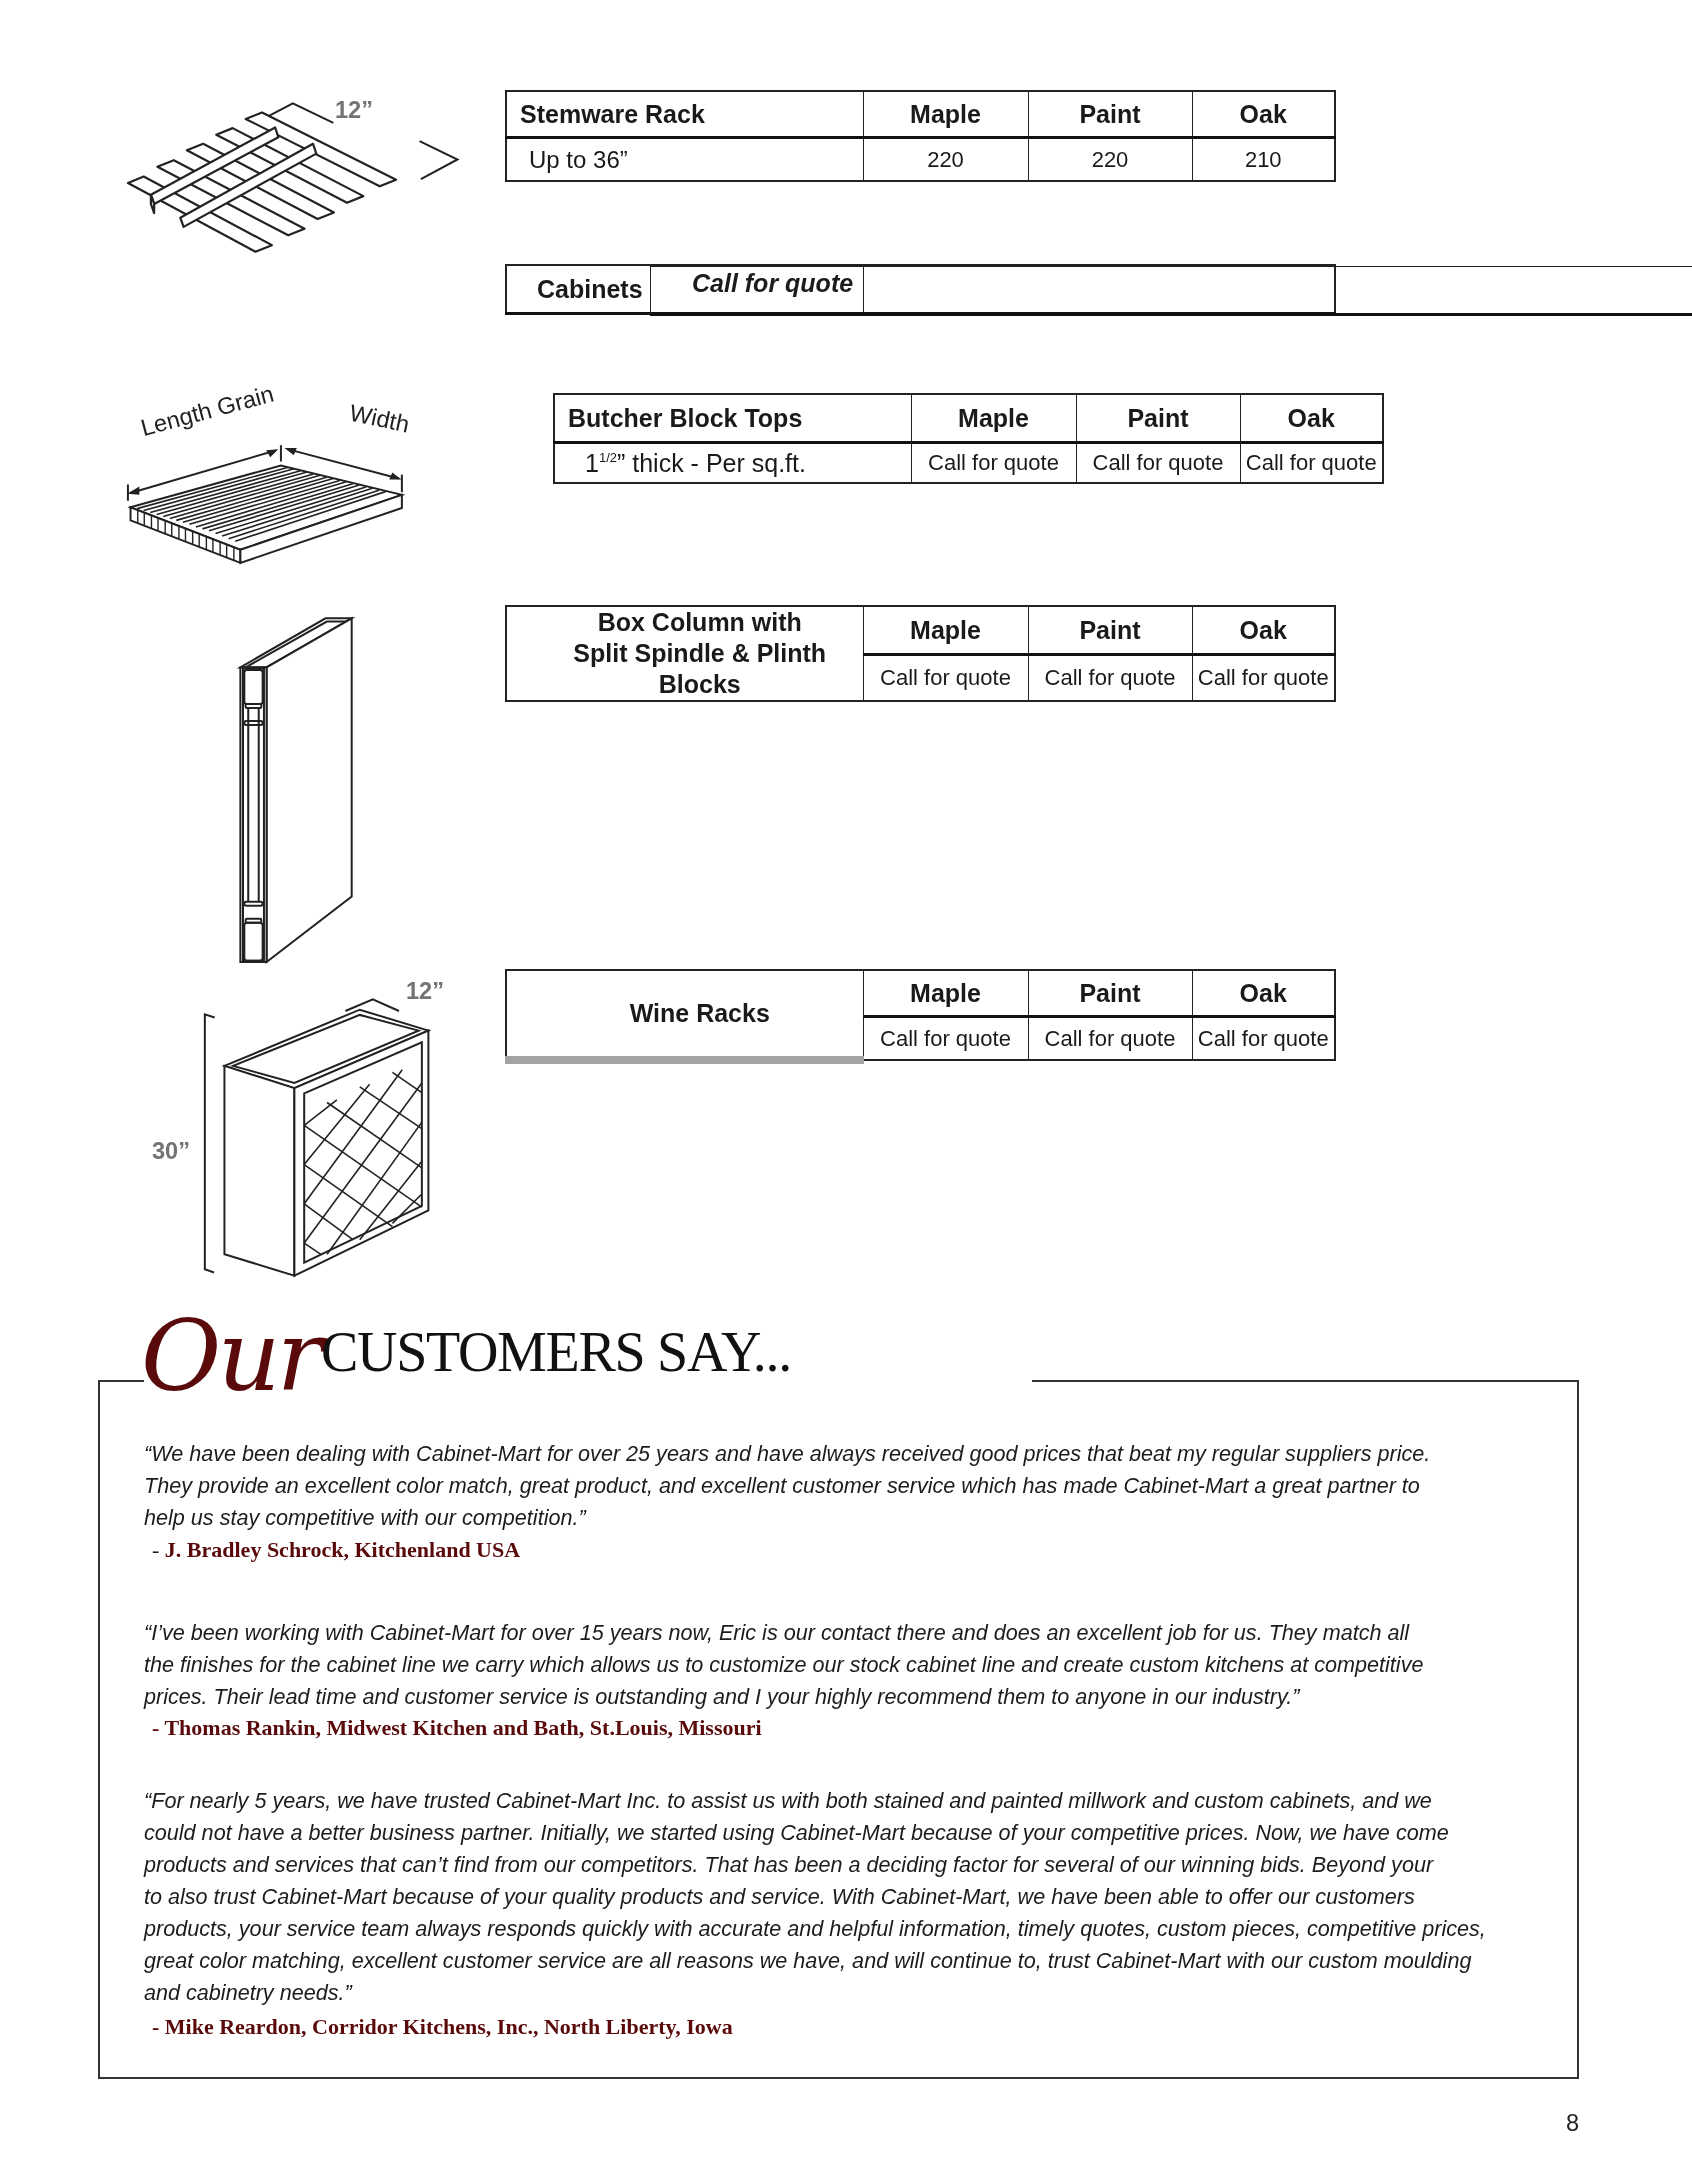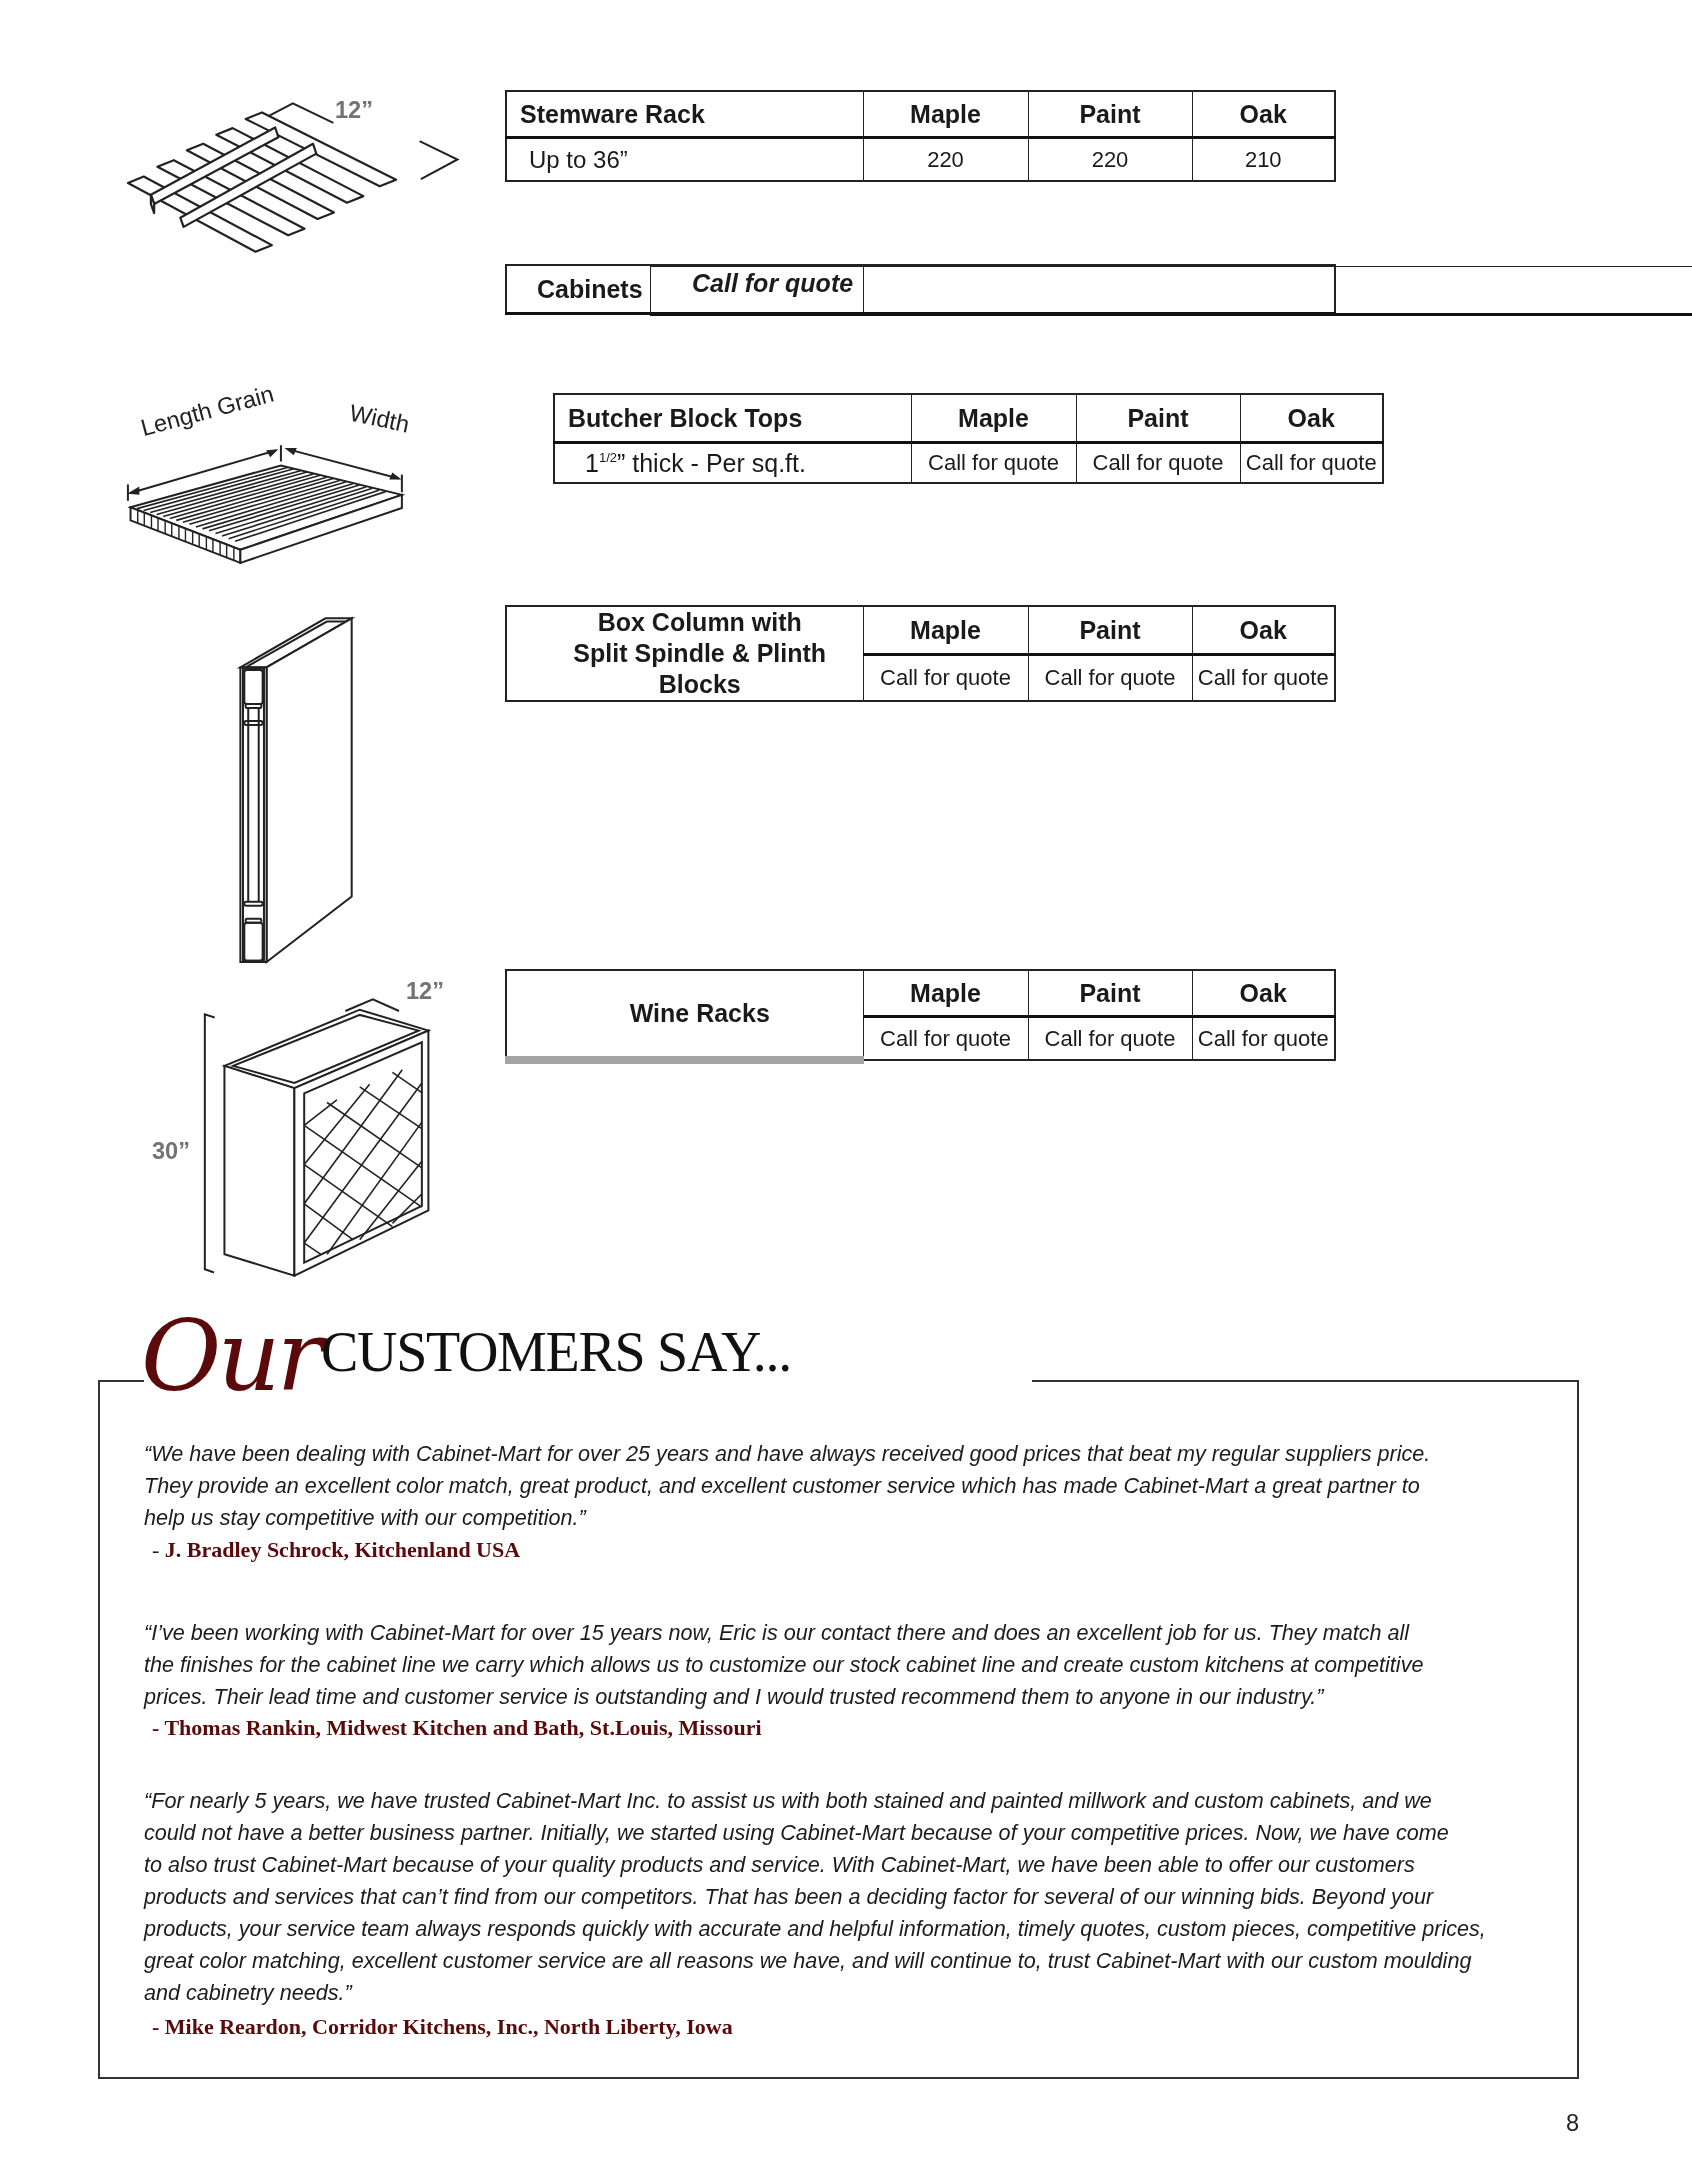"prices. Their lead time and" span.line { text: would trusted -> your highly }
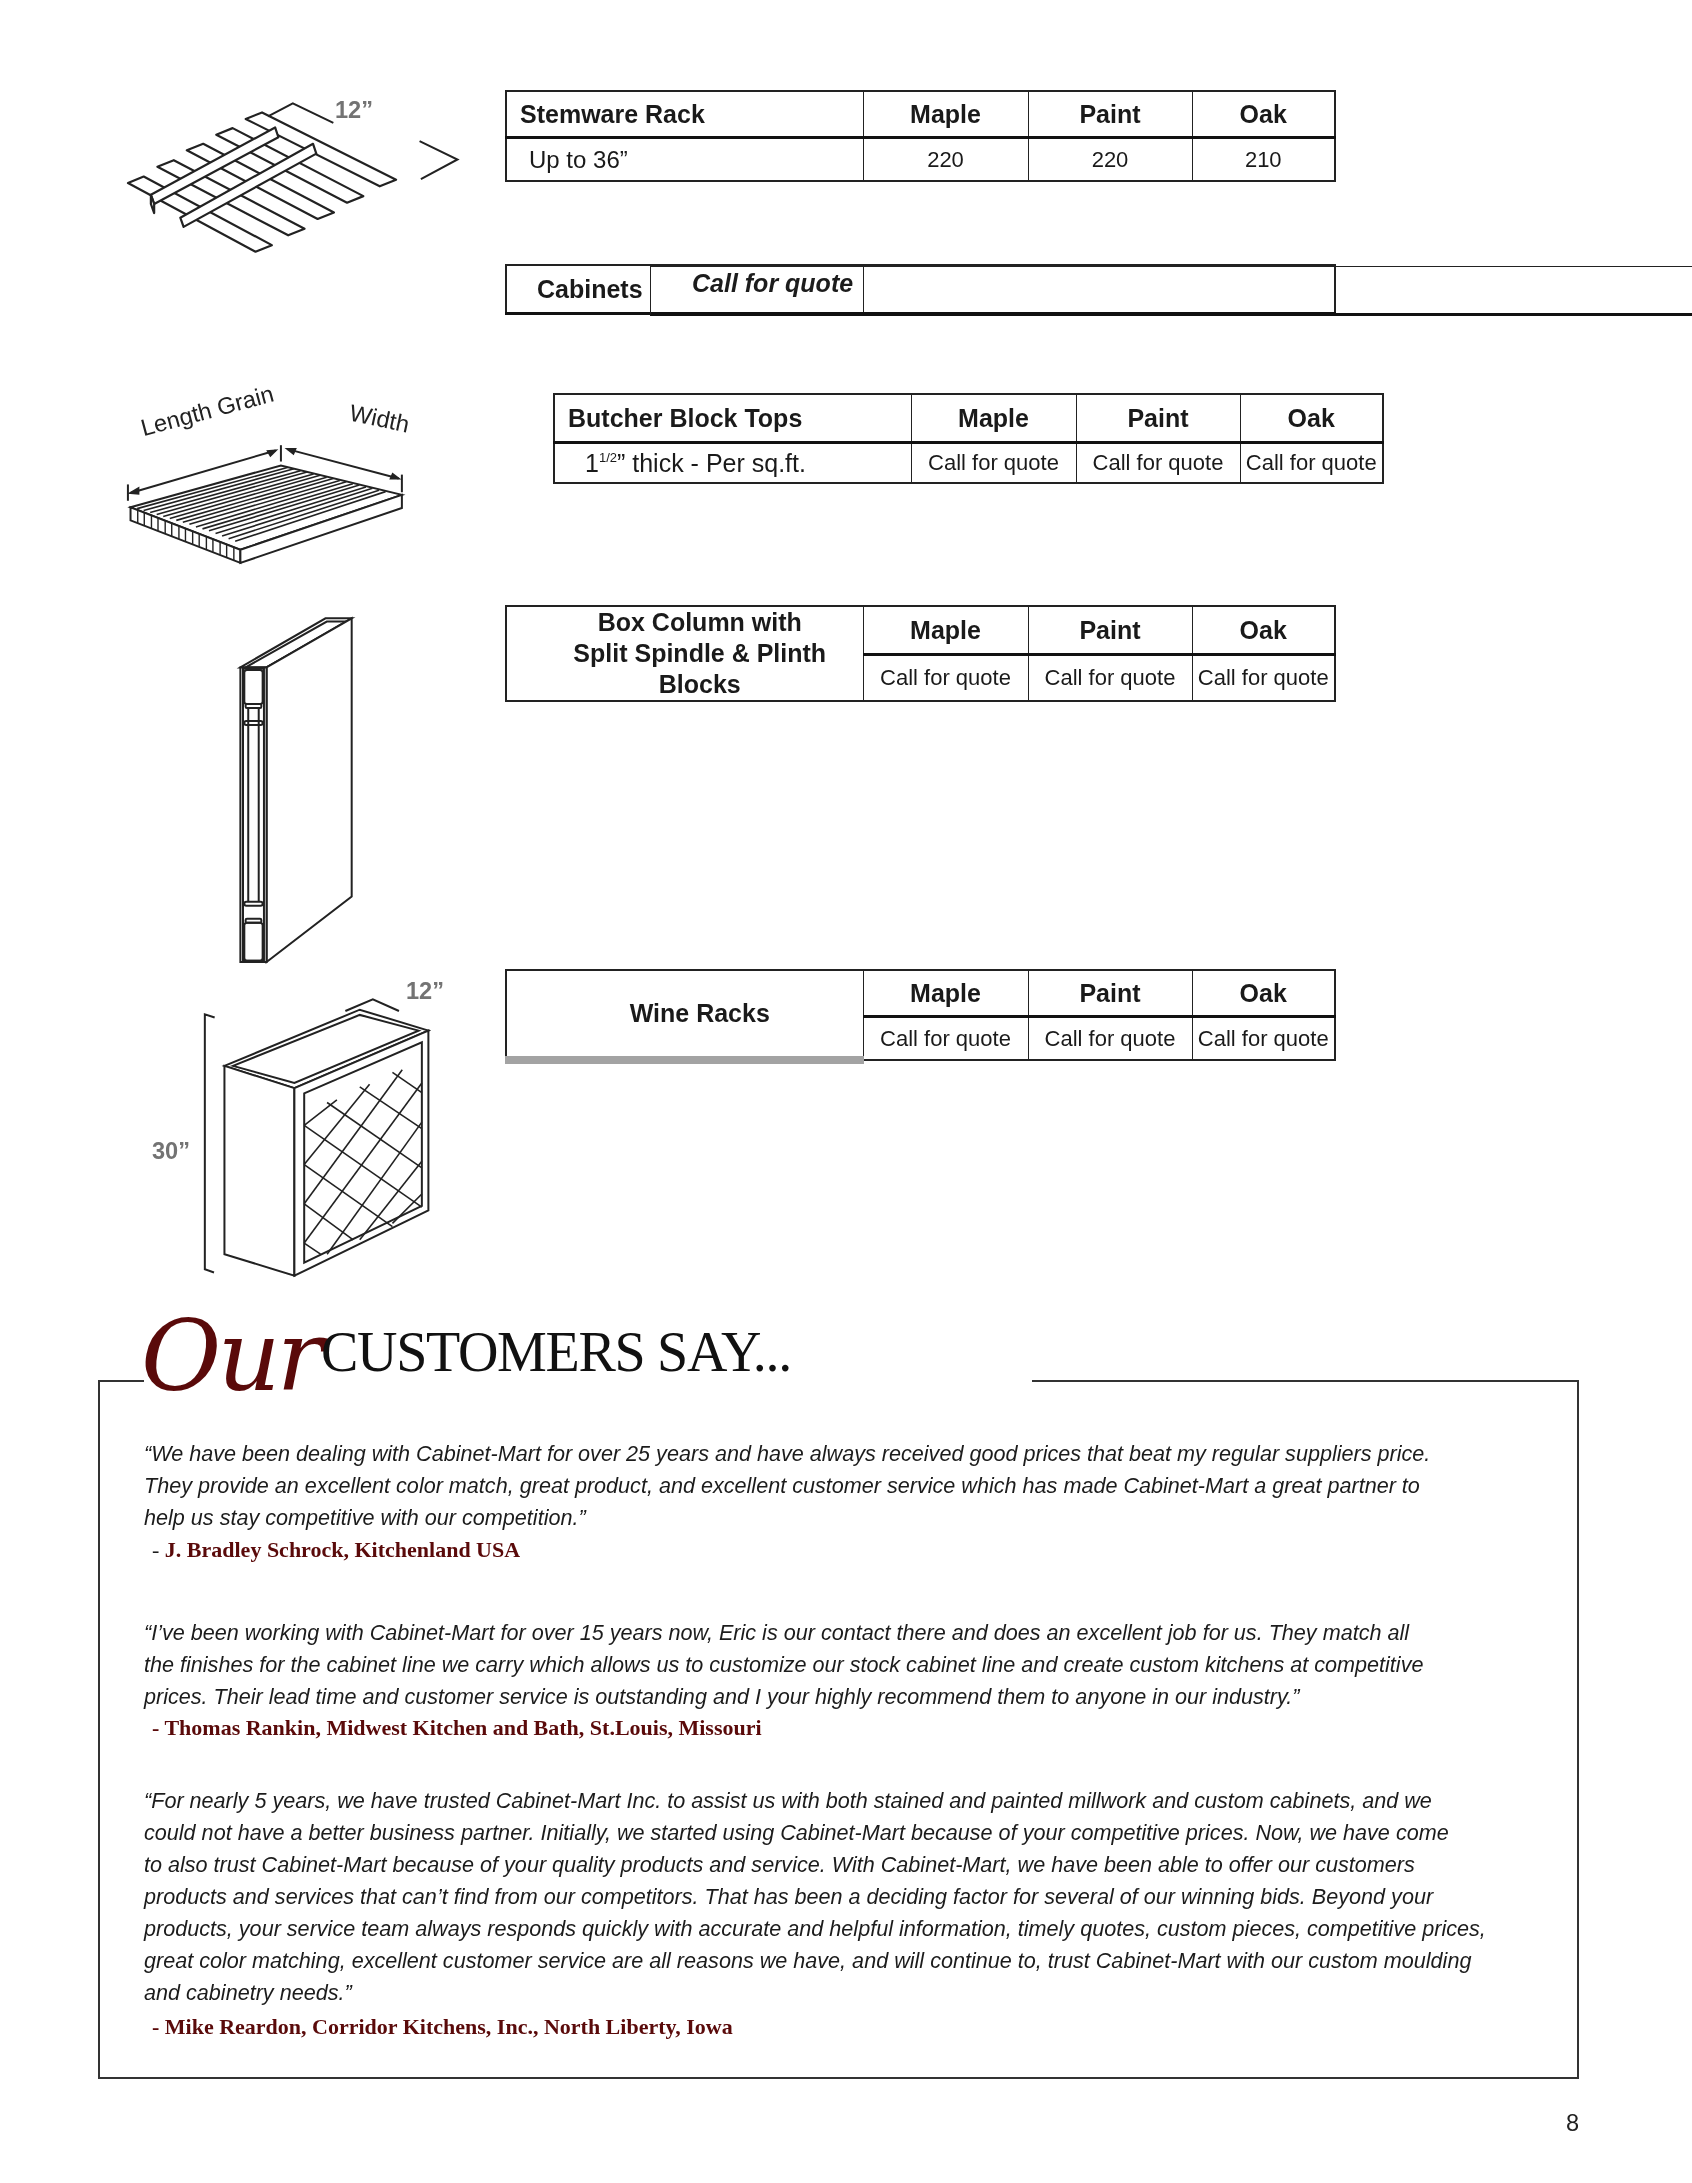"to also trust Cabinet-Mart because" span.line { order: before "products and services that can’t" -> after "products and services that can’t" }
